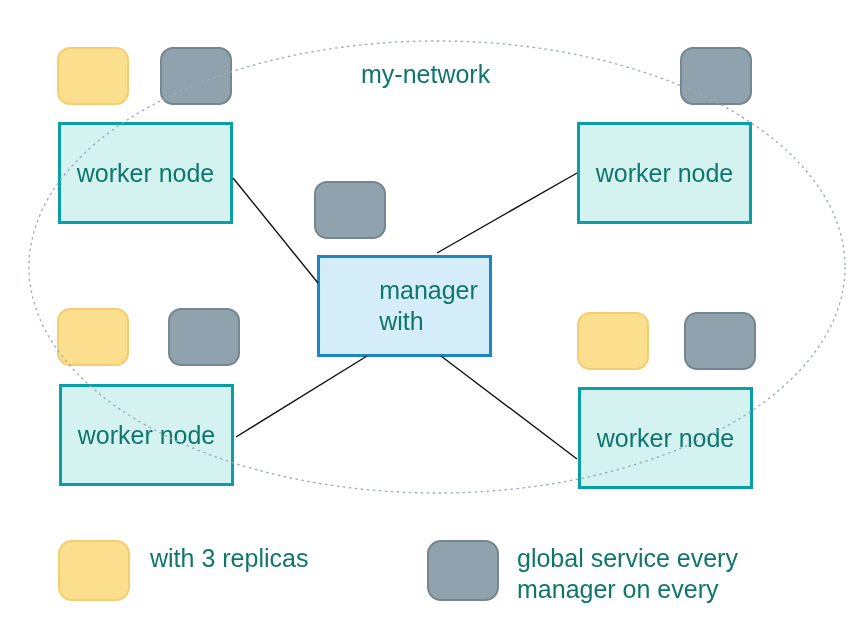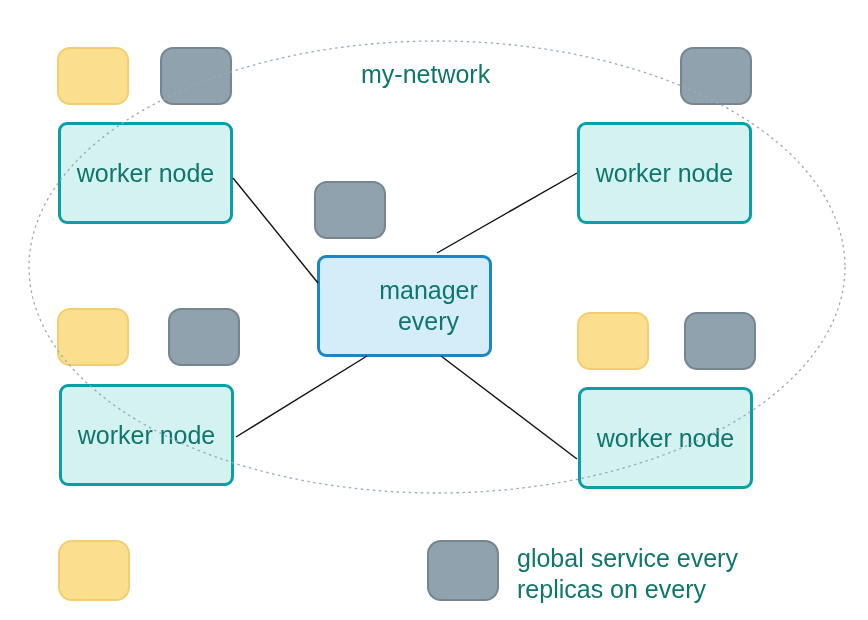"worker node" .node { border-radius: 9px -> none; text-align: center -> left }
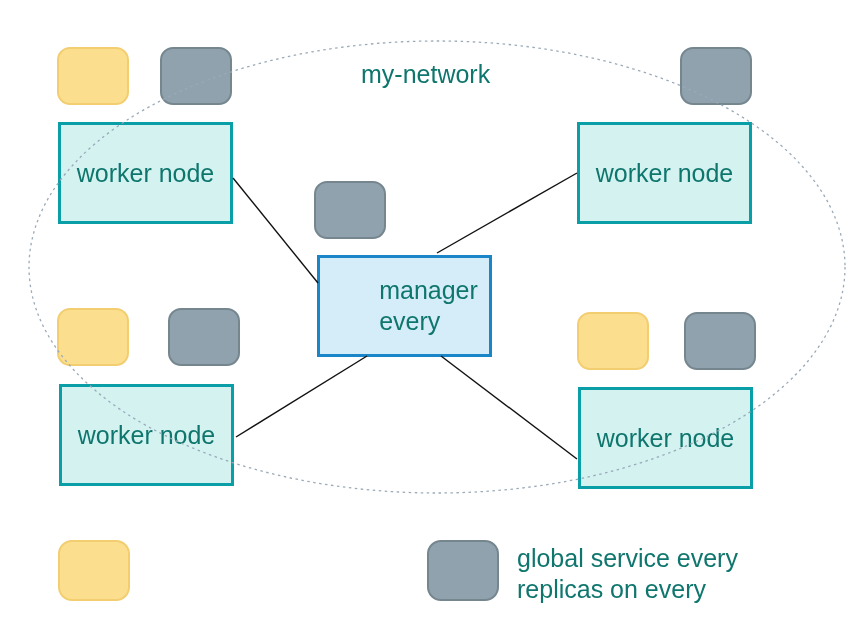"every" div { text: every -> with }
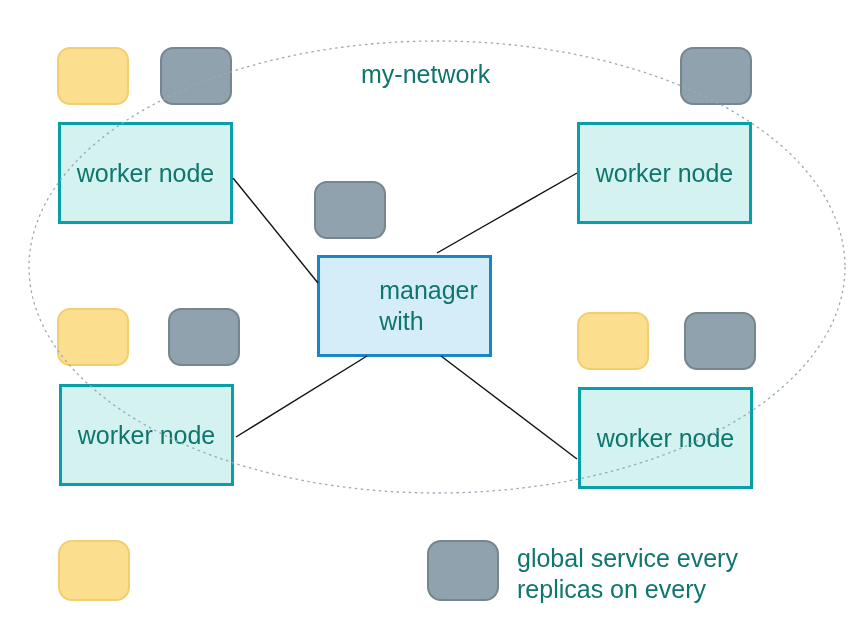"with 3 replicas" div { html: none -> <div>with 3 replicas</div> }
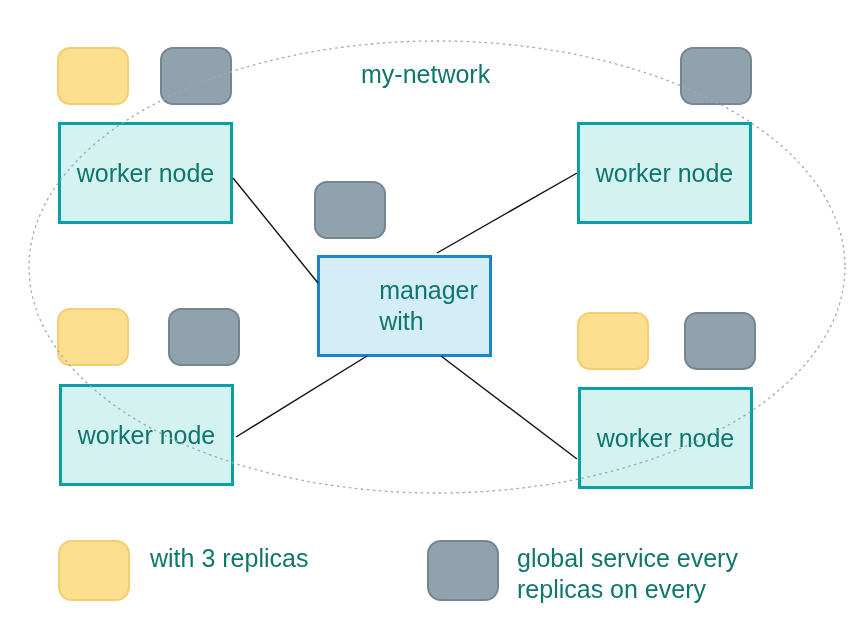"replicas on every" div { text: replicas -> manager }
